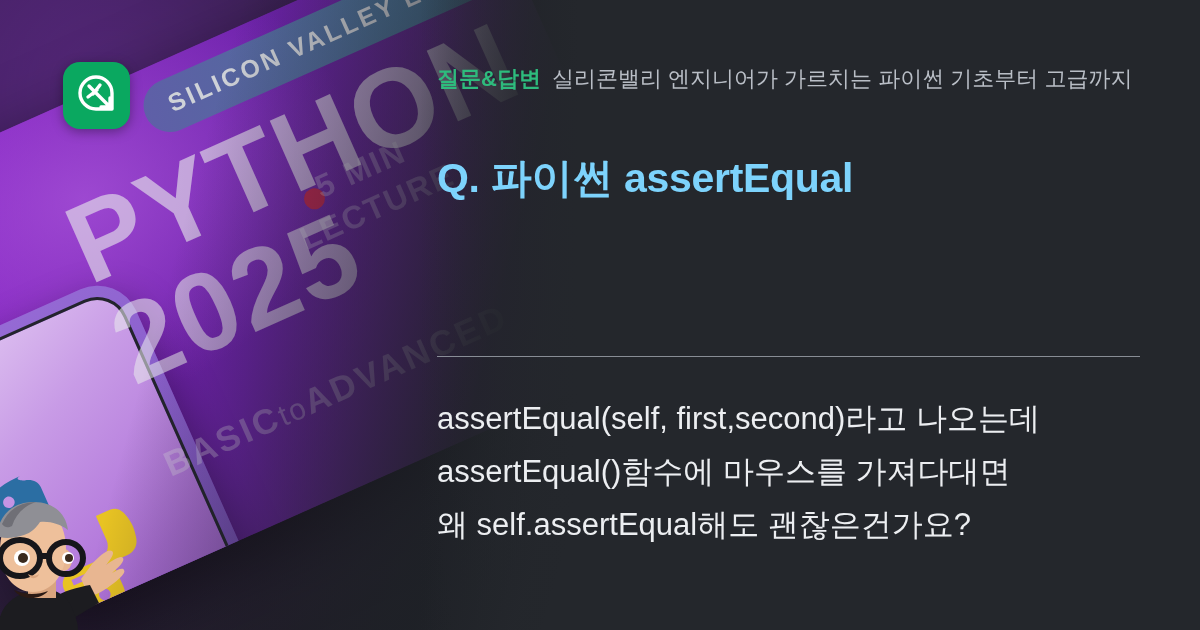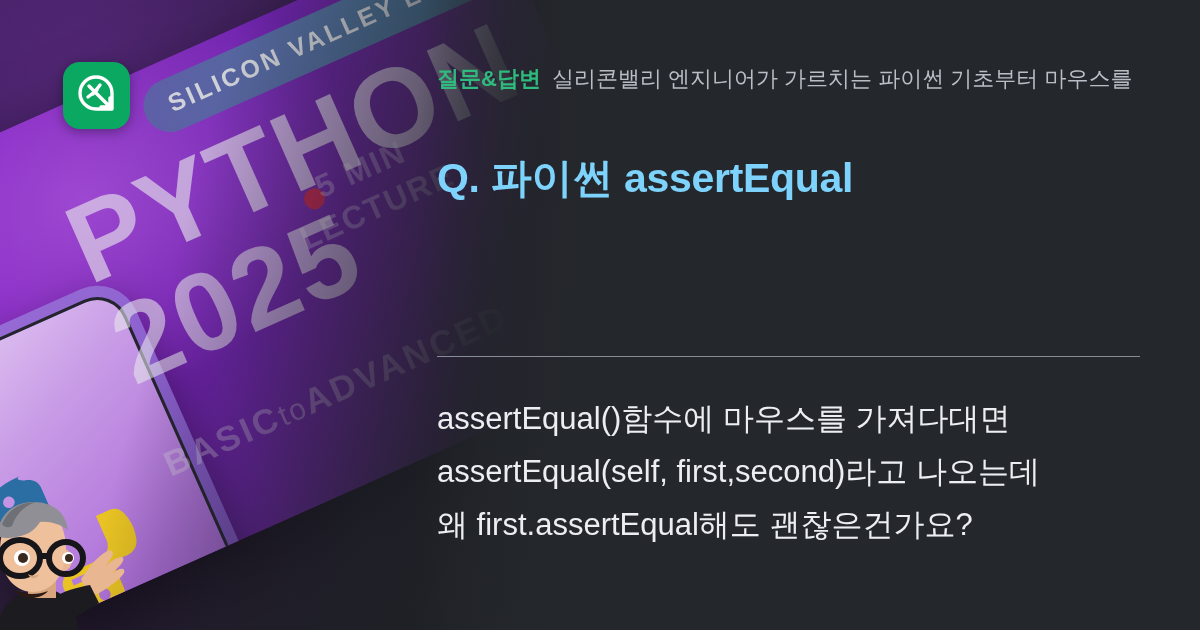"실리콘밸리 엔지니어가 가르치는 파이썬 기초부터" span { text: 마우스를 -> 고급까지 }
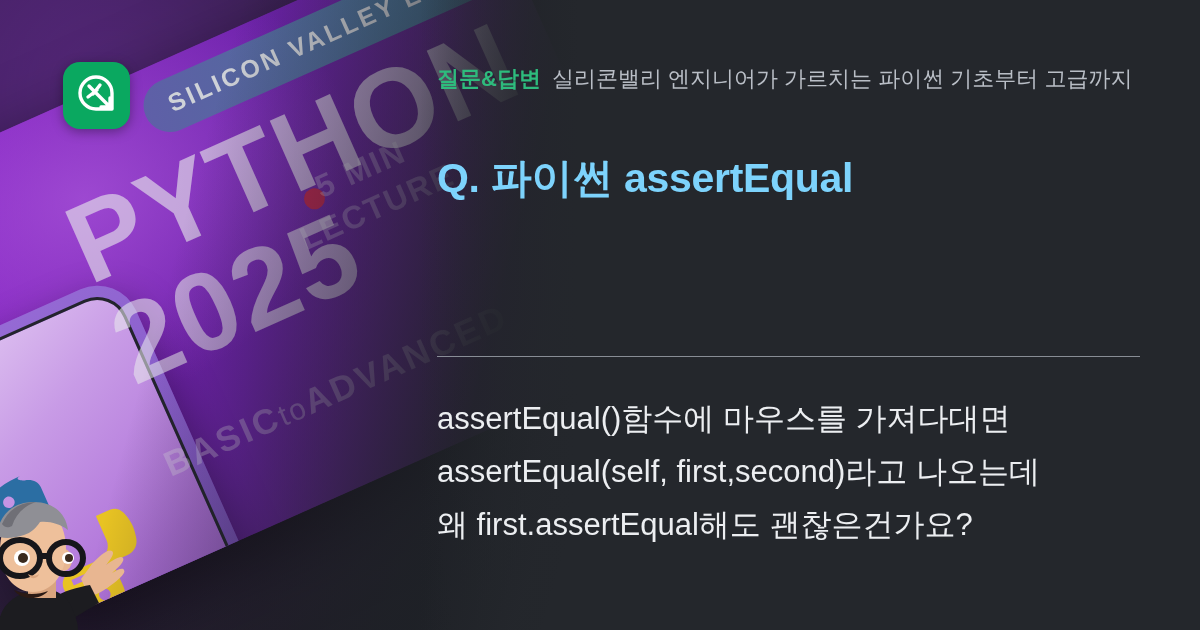"assertEqual()함수에 마우스를 가져다대면" div.line { order: before "assertEqual(self, first,second)라고 나오는데" -> after "assertEqual(self, first,second)라고 나오는데" }
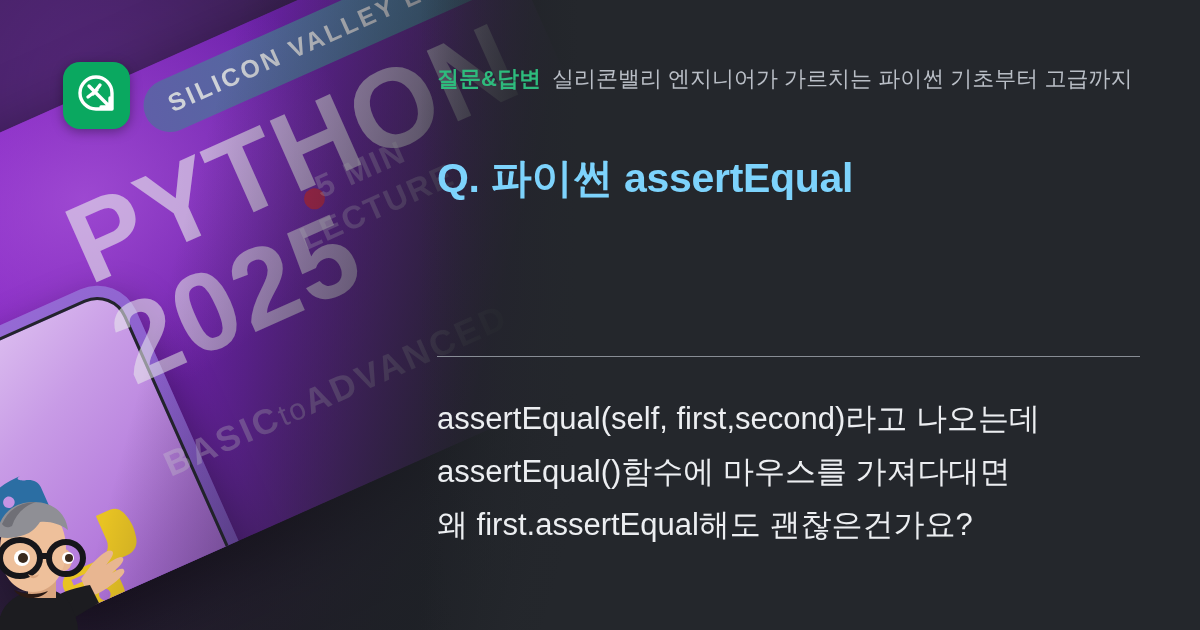"왜 first.assertEqual해도 괜찮은건가요?" div.line { text: first.assertEqual해도 -> self.assertEqual해도 }
